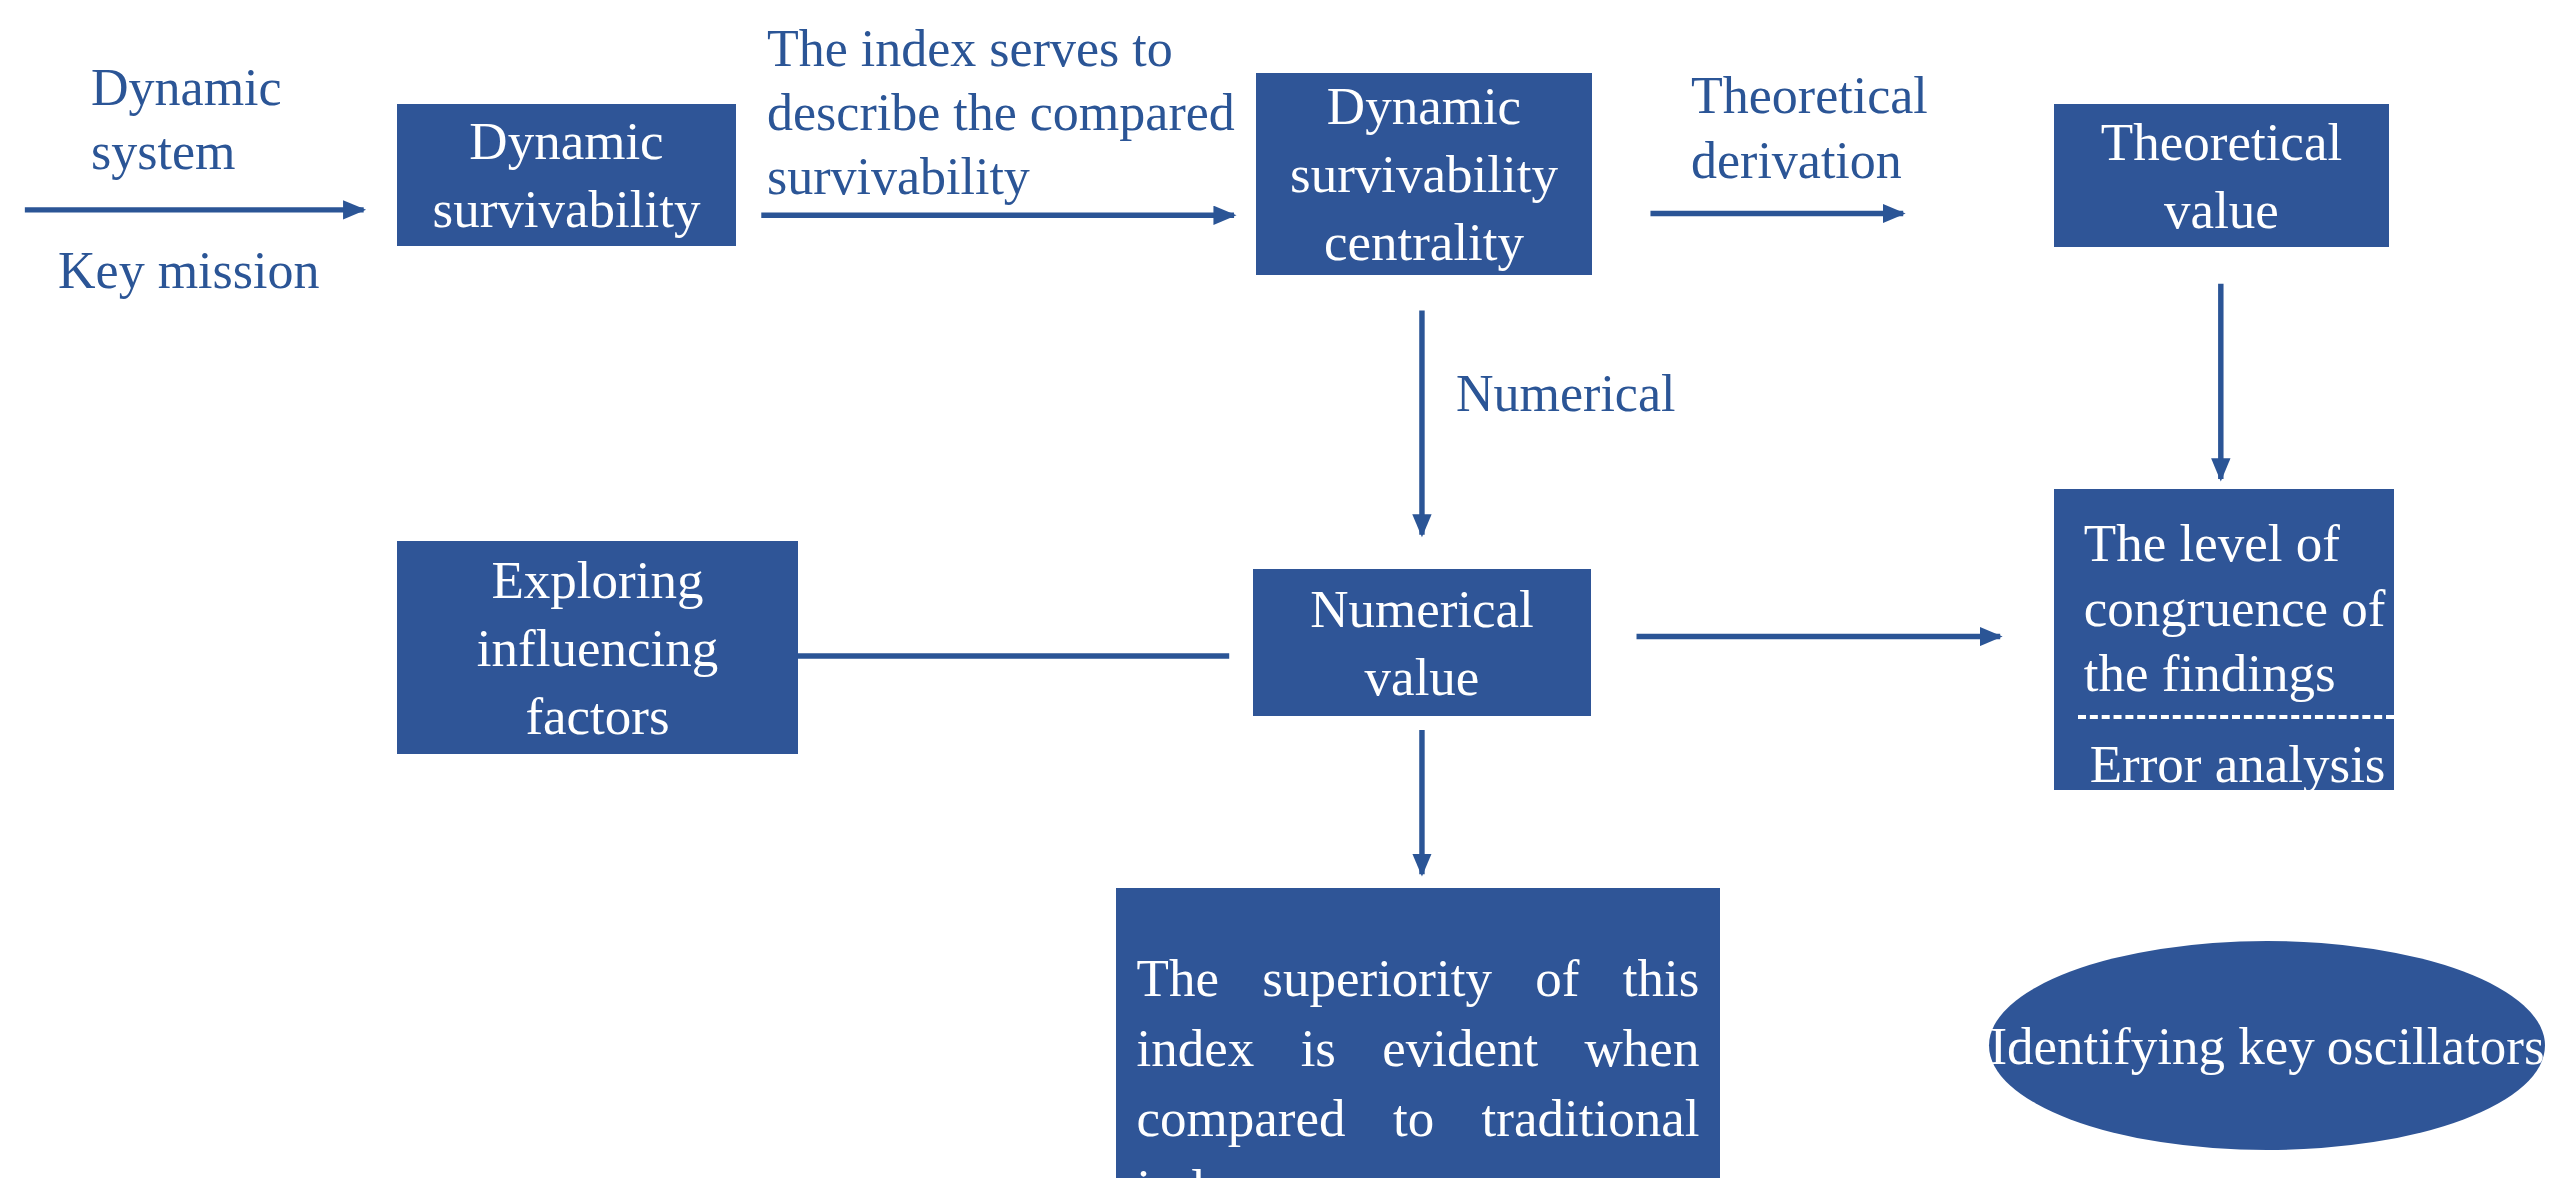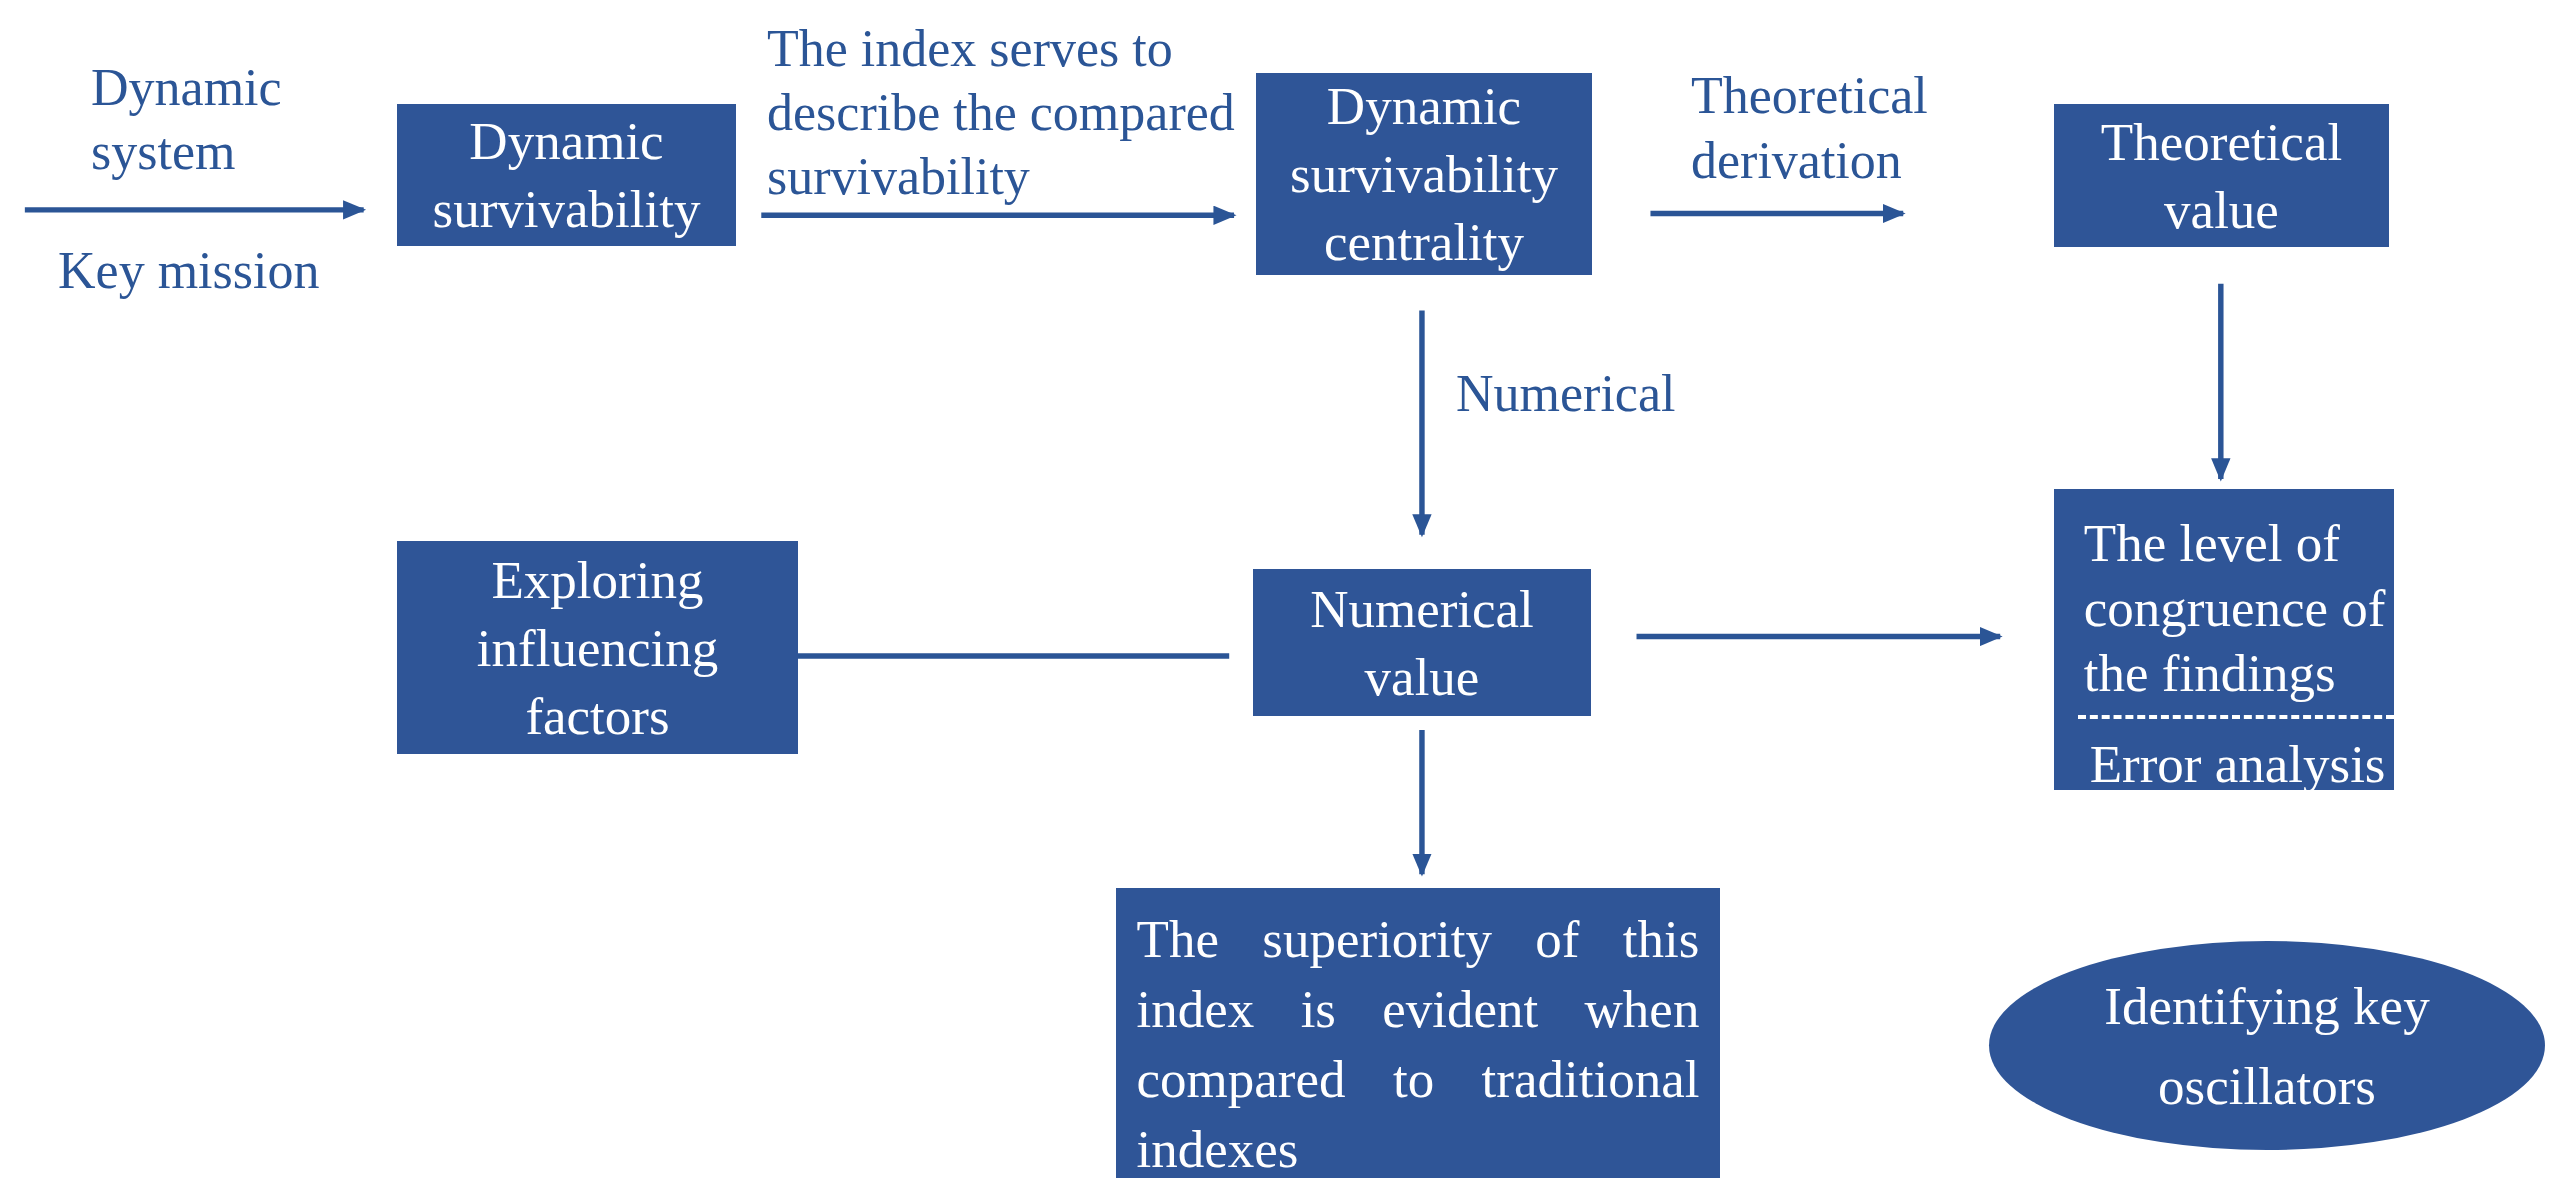"The superiority of this" div.line { margin-top: none -> 39px }
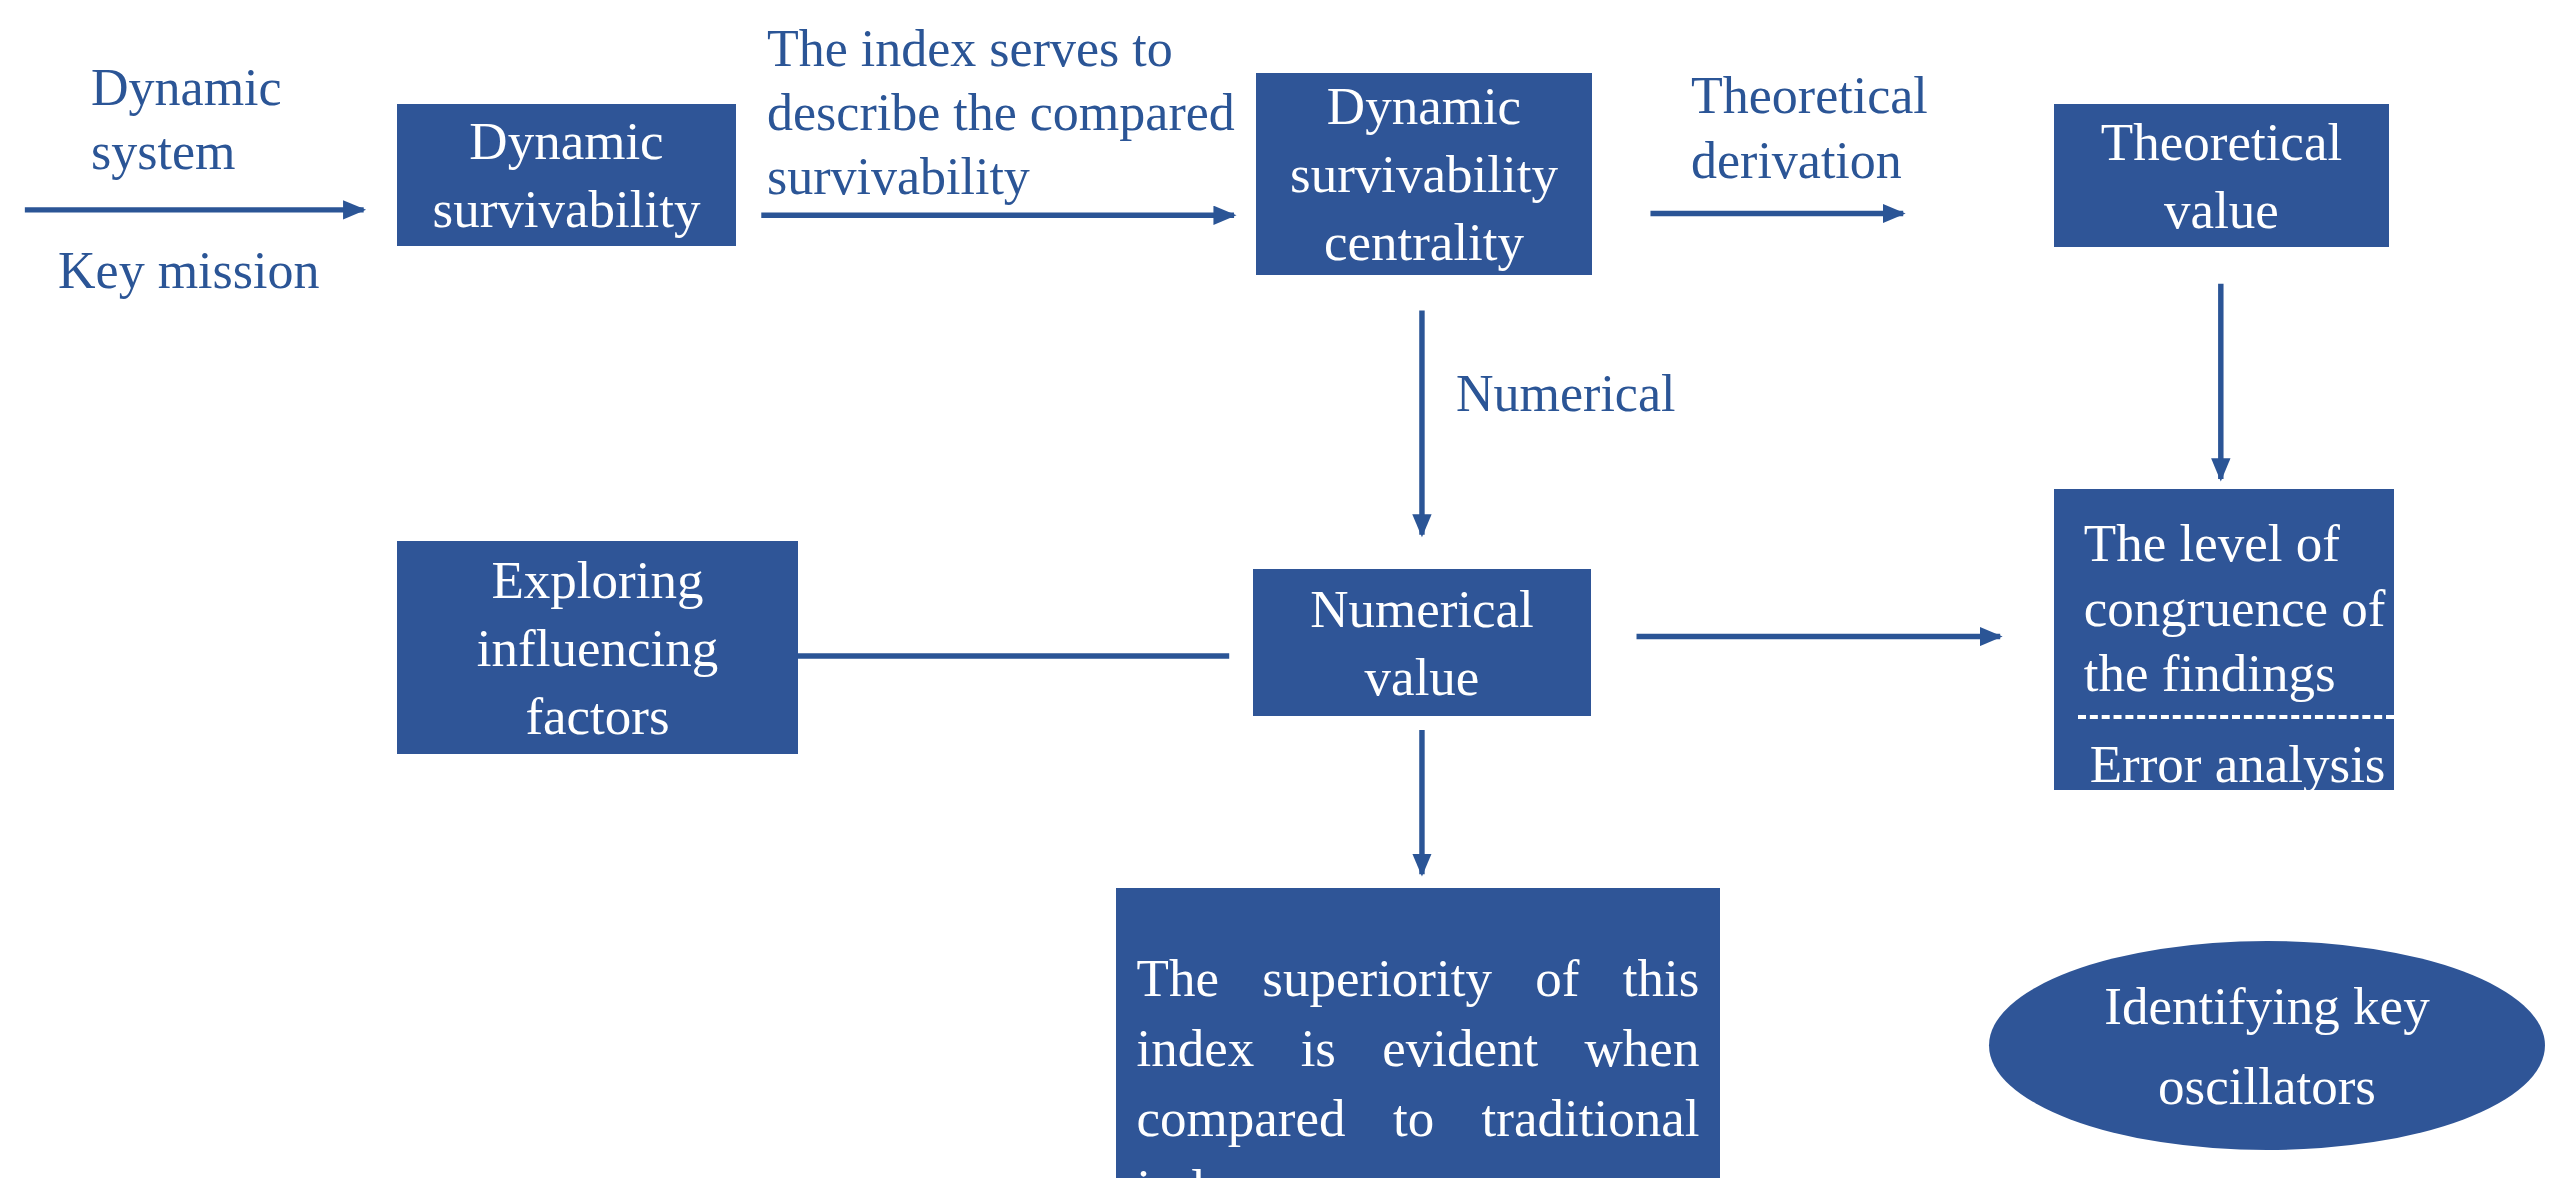"Identifying key" .ellipse { flex-direction: column -> row }
